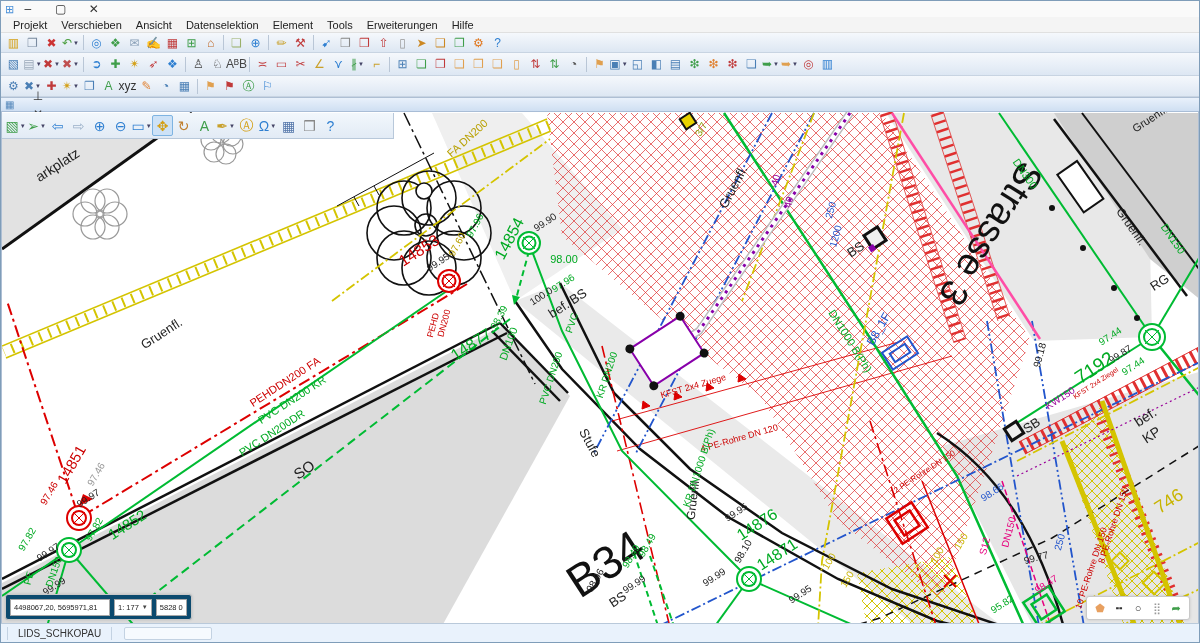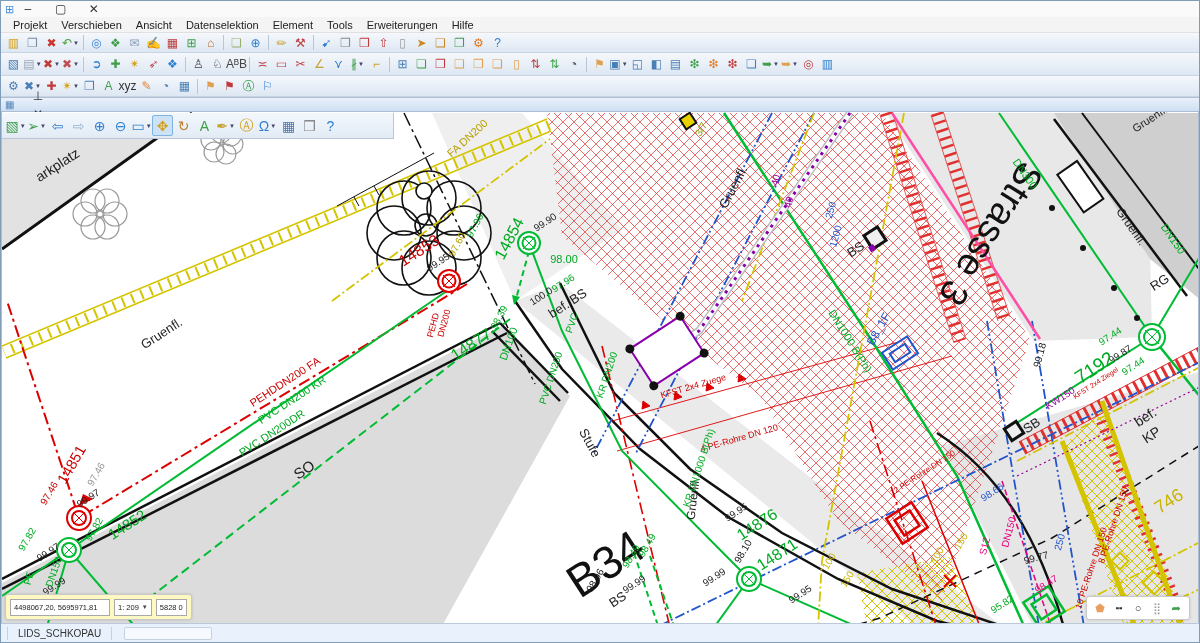"4498067,20, 5695971,81" .overlaybar { background: #fef9c3 -> #0c4a6e }
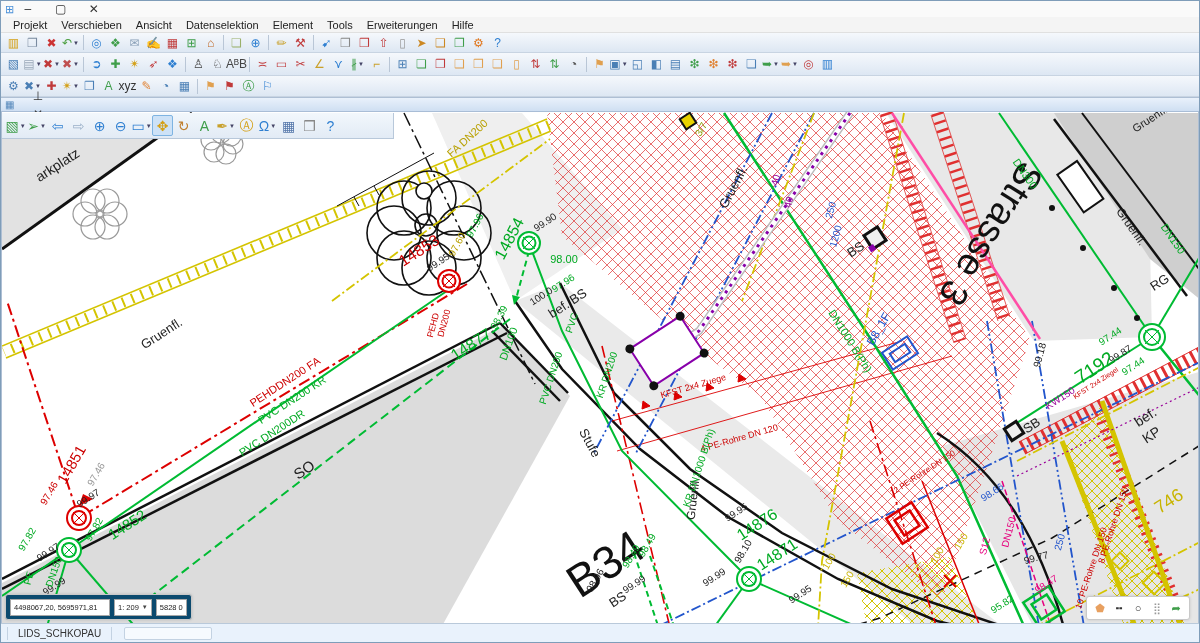"1: 209" span { text: 209 -> 177 }
